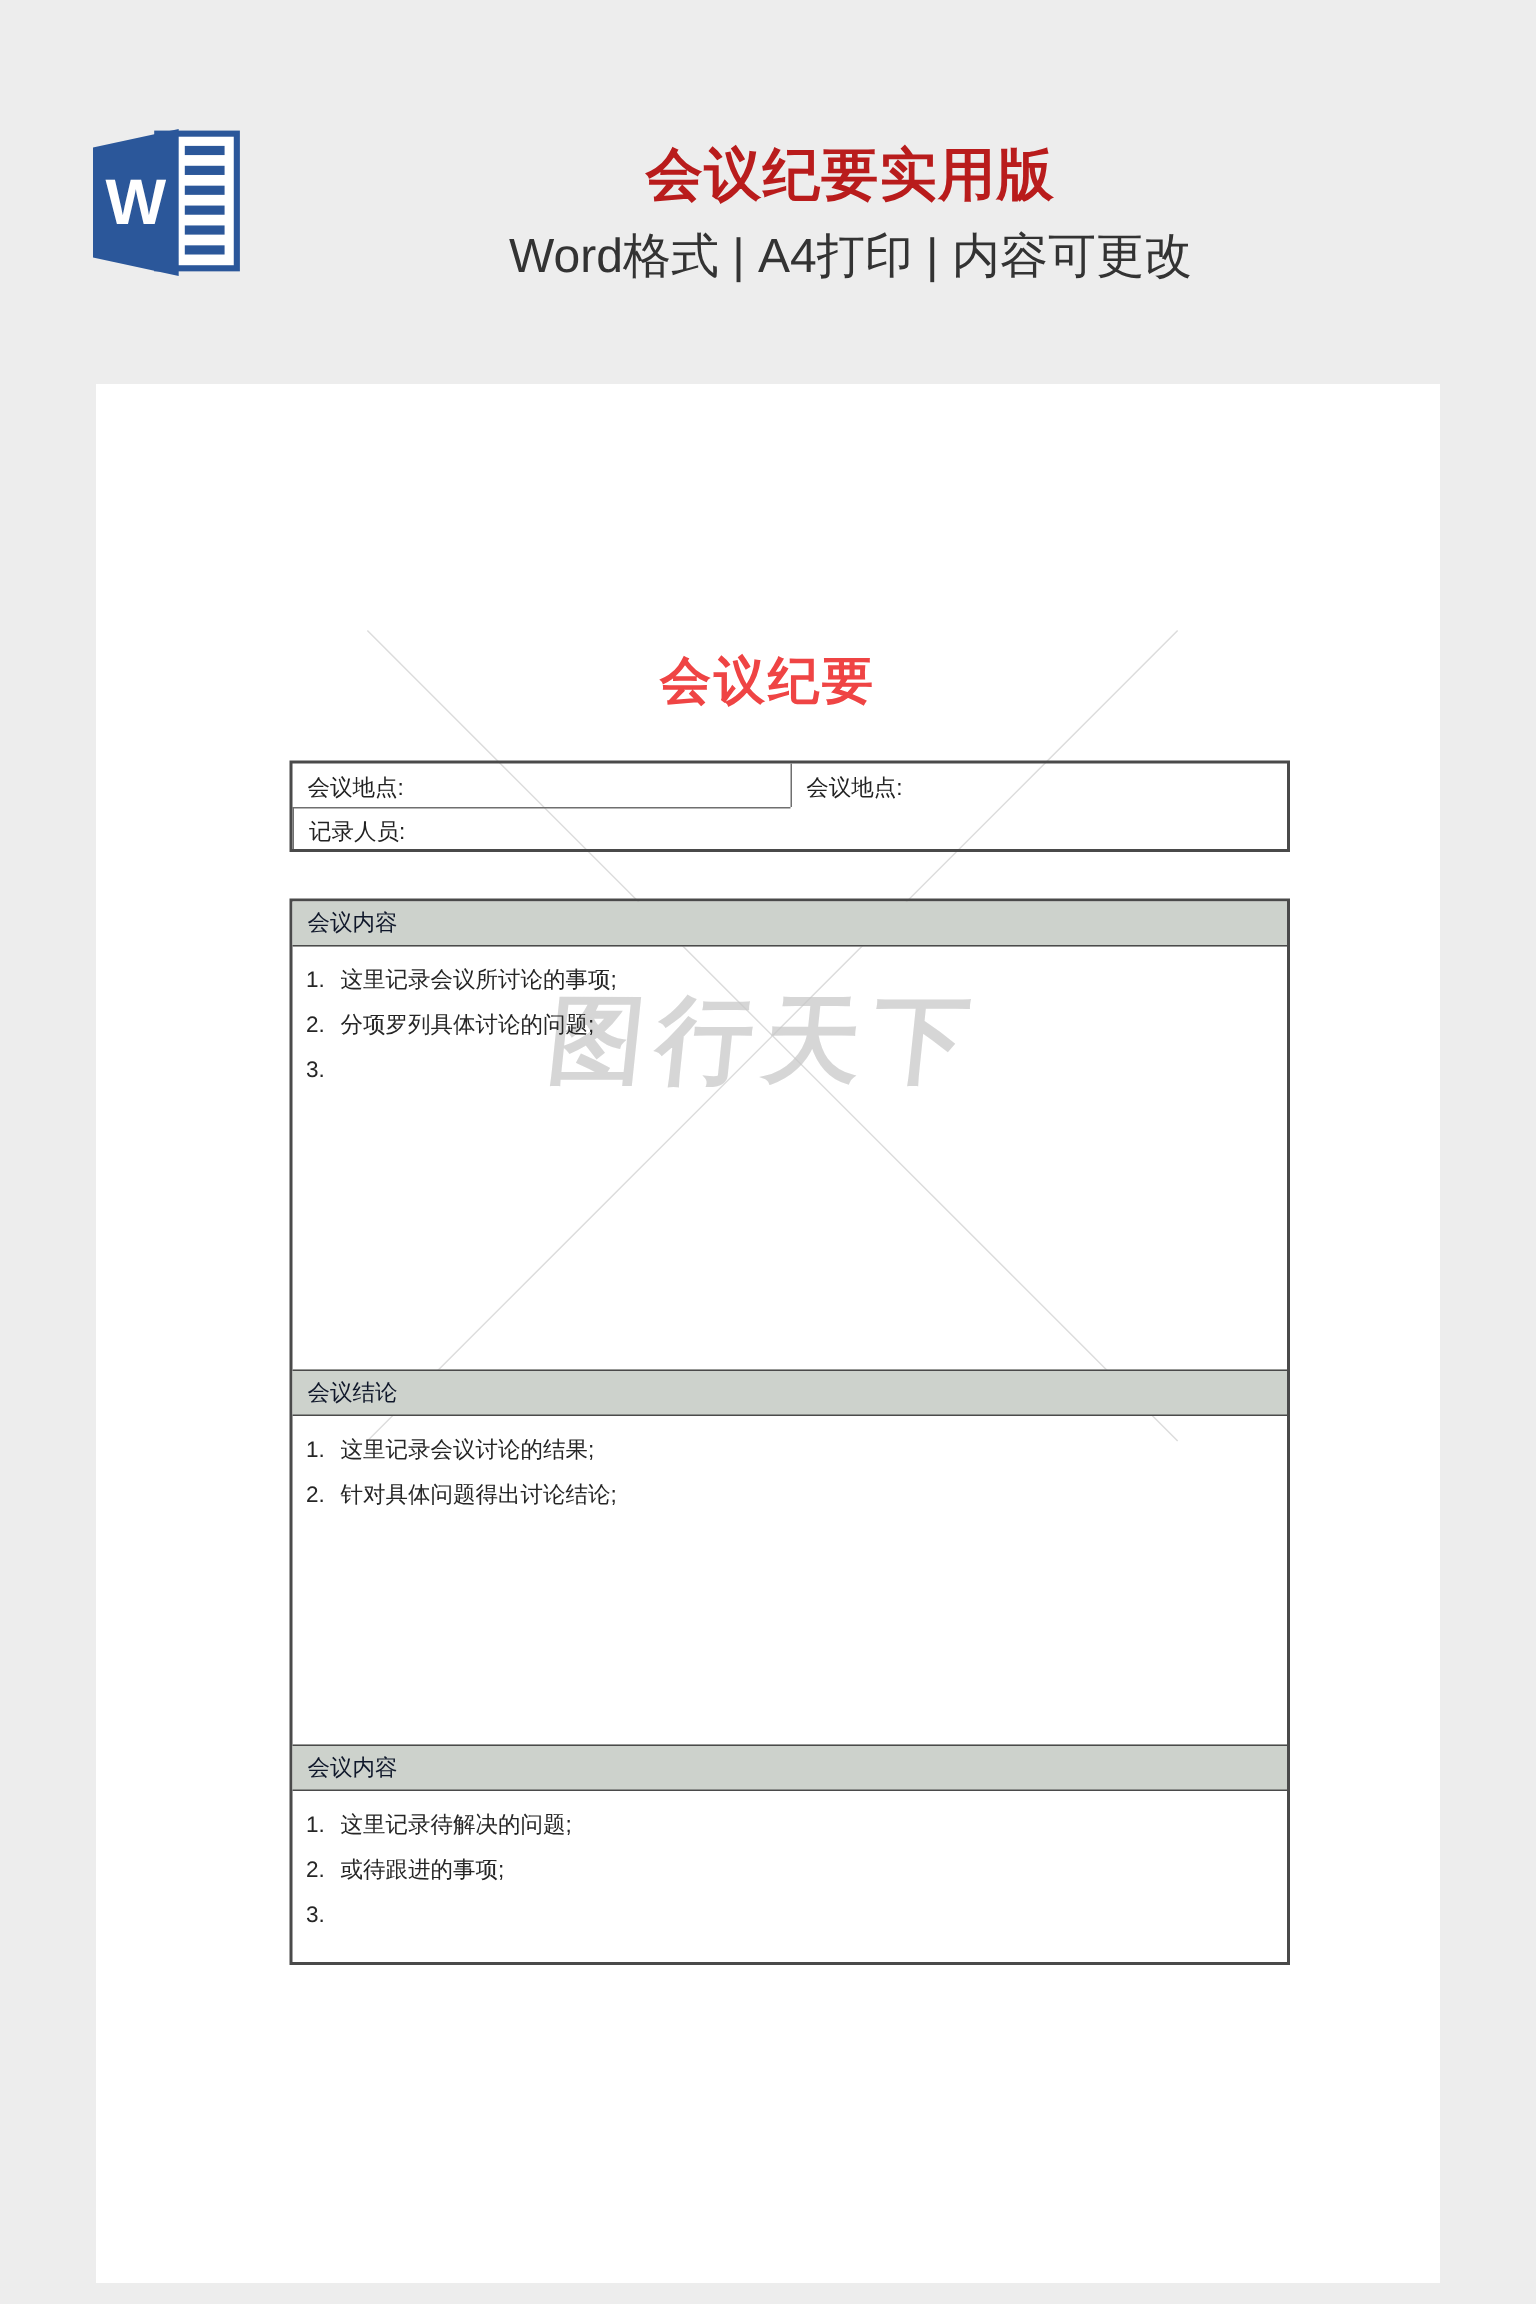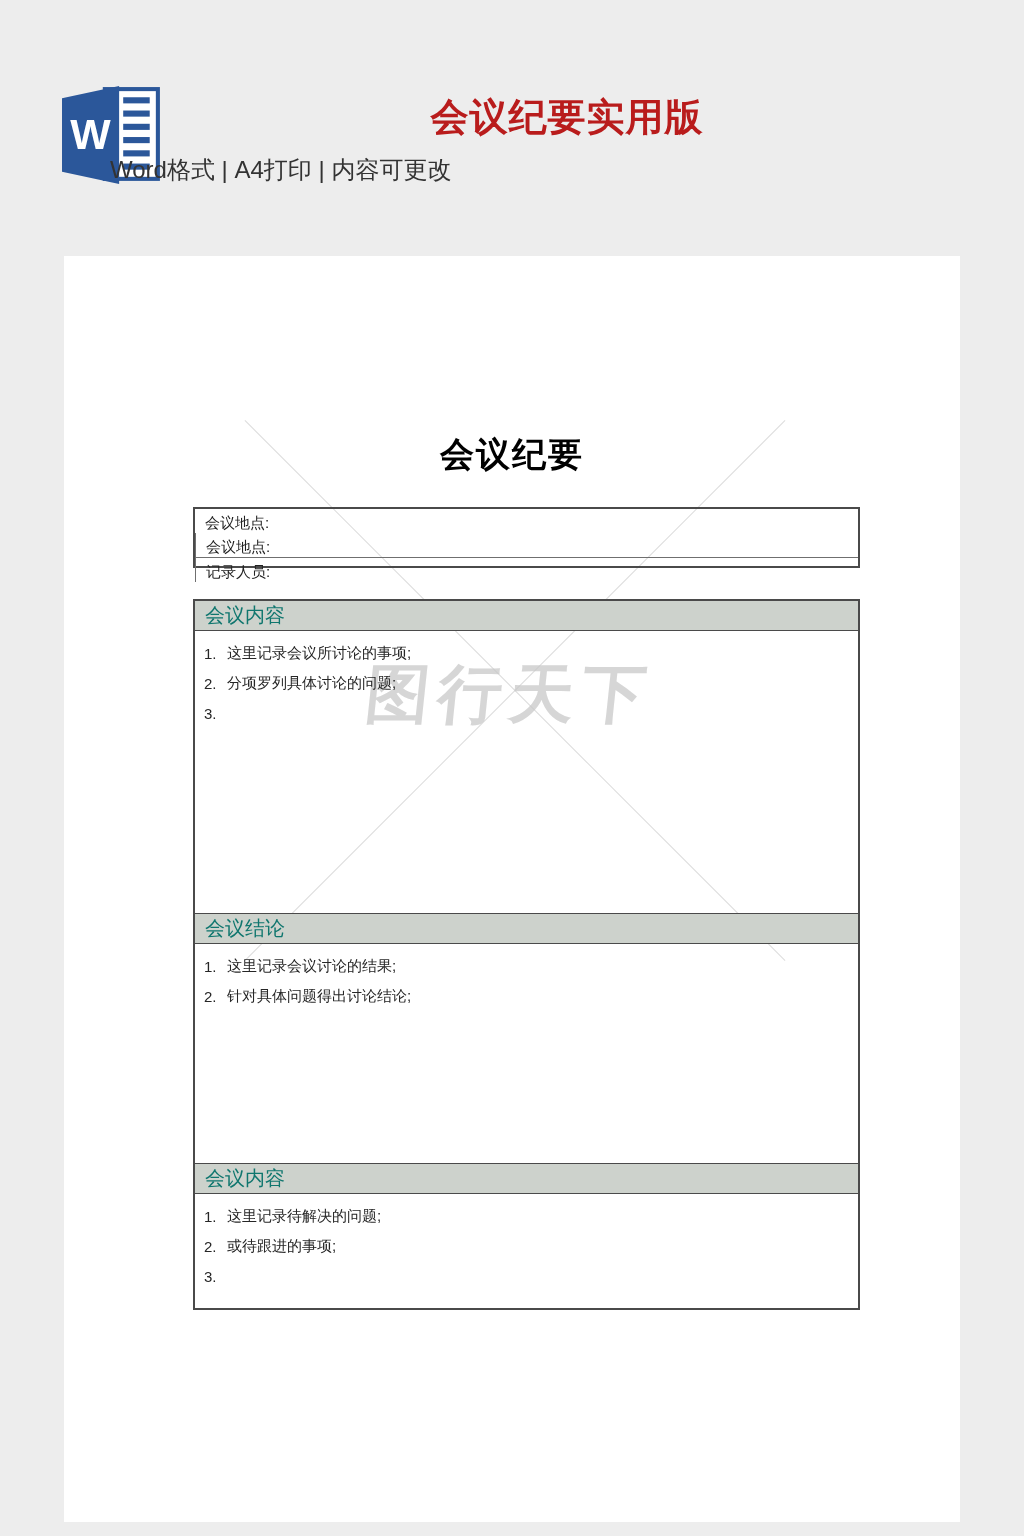"Word格式 | A4打印 | 内容可更改" .banner-subtitle { font-size: 24px -> 32px; text-align: none -> center }
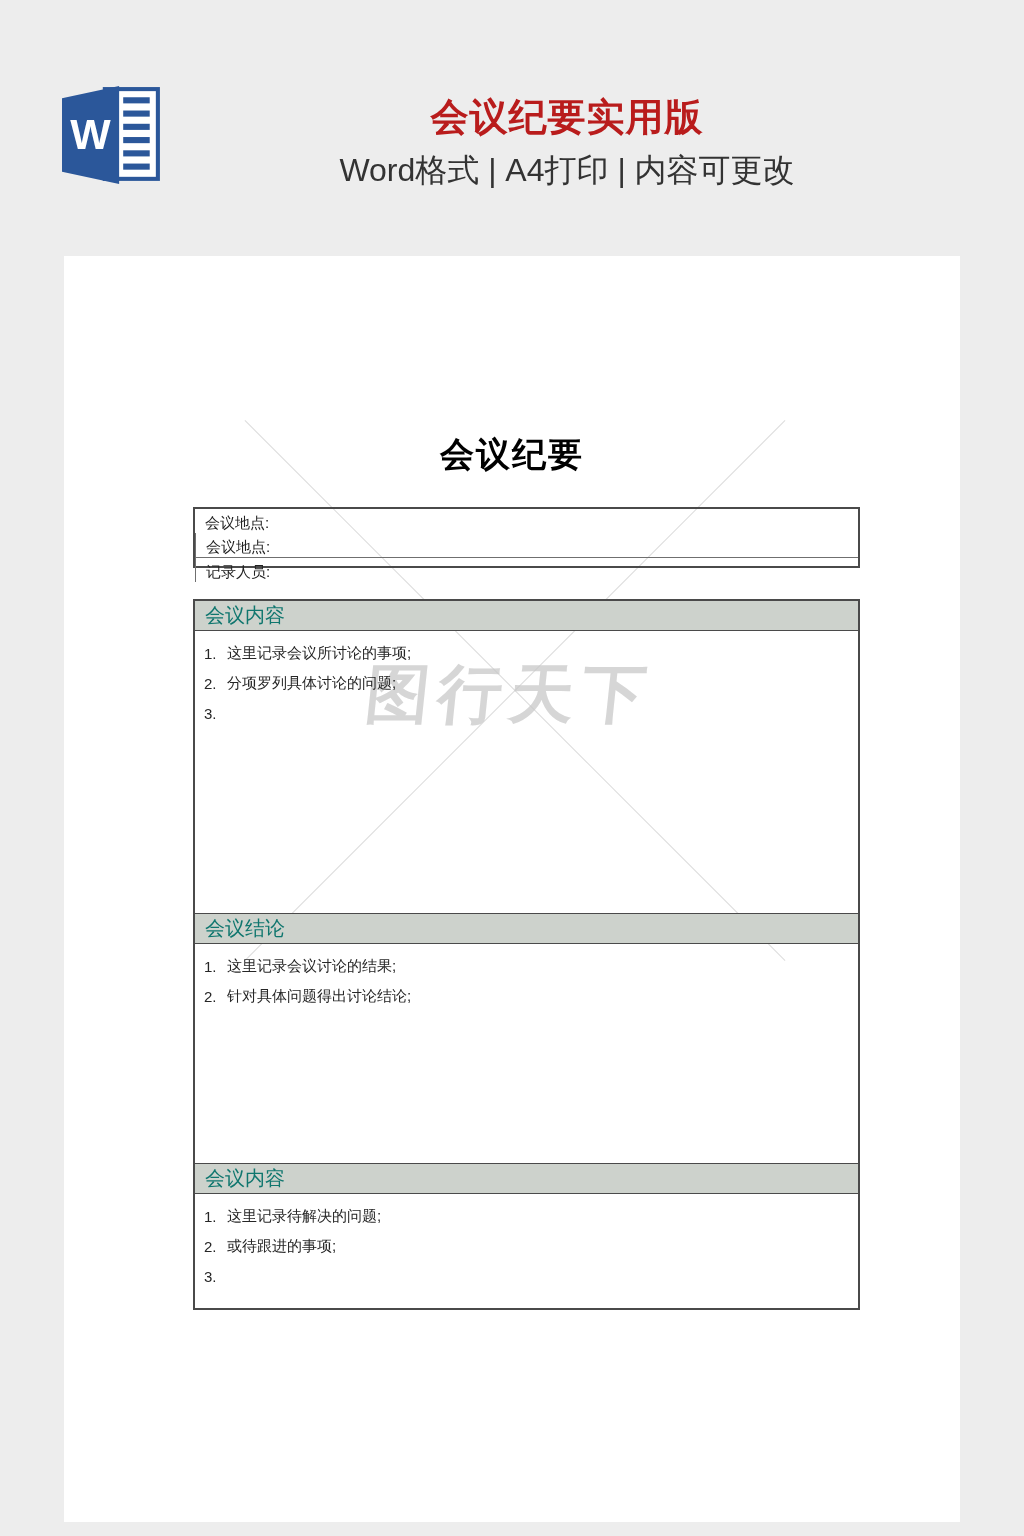"会议纪要" .doc-title { color: #000000 -> #ef4444 }
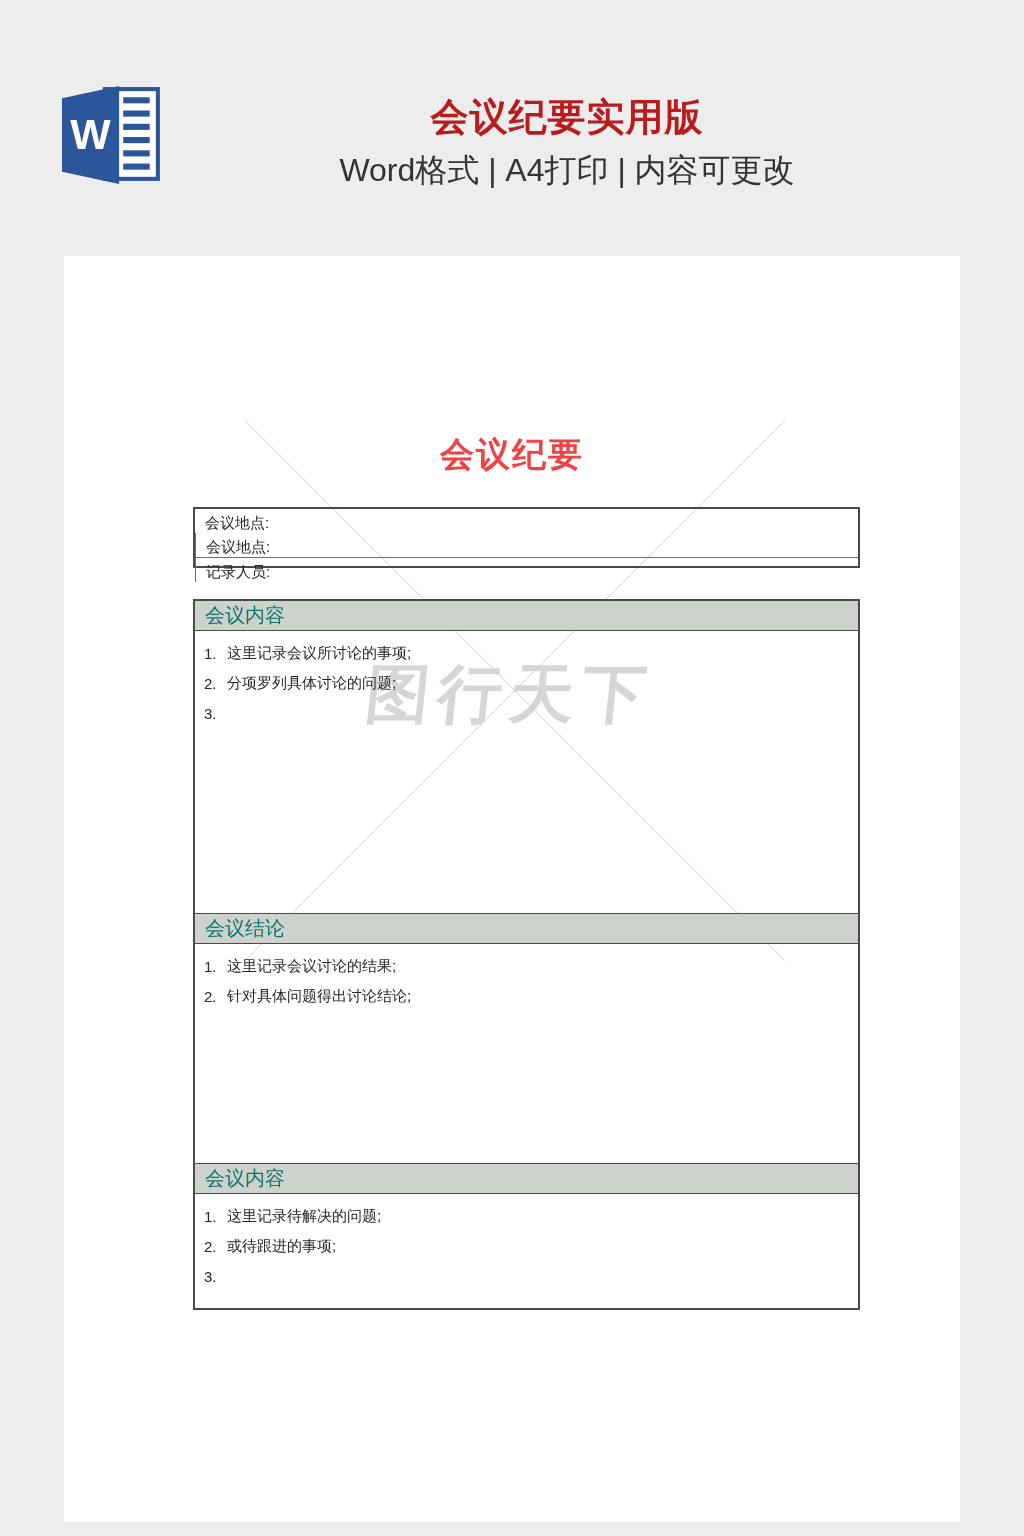"会议地点:" .info-table { grid-template-columns: 1fr -> 1fr 1fr }
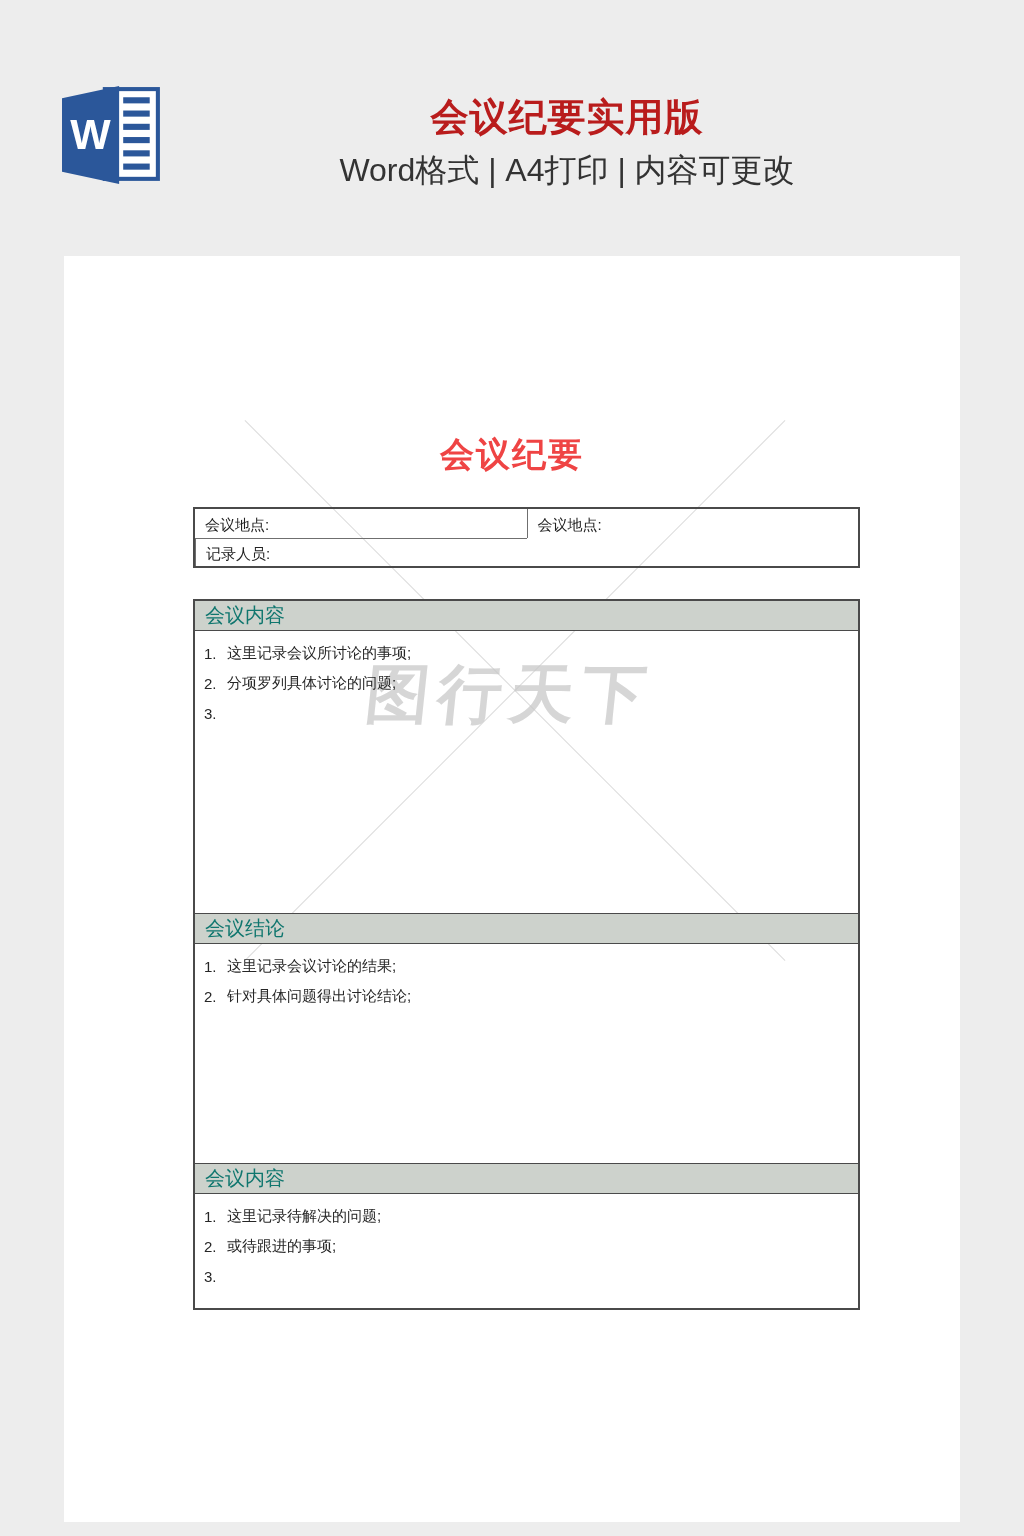"会议内容" .sec-header { color: #0f766e -> #0f172a; font-size: 20px -> 15px }
